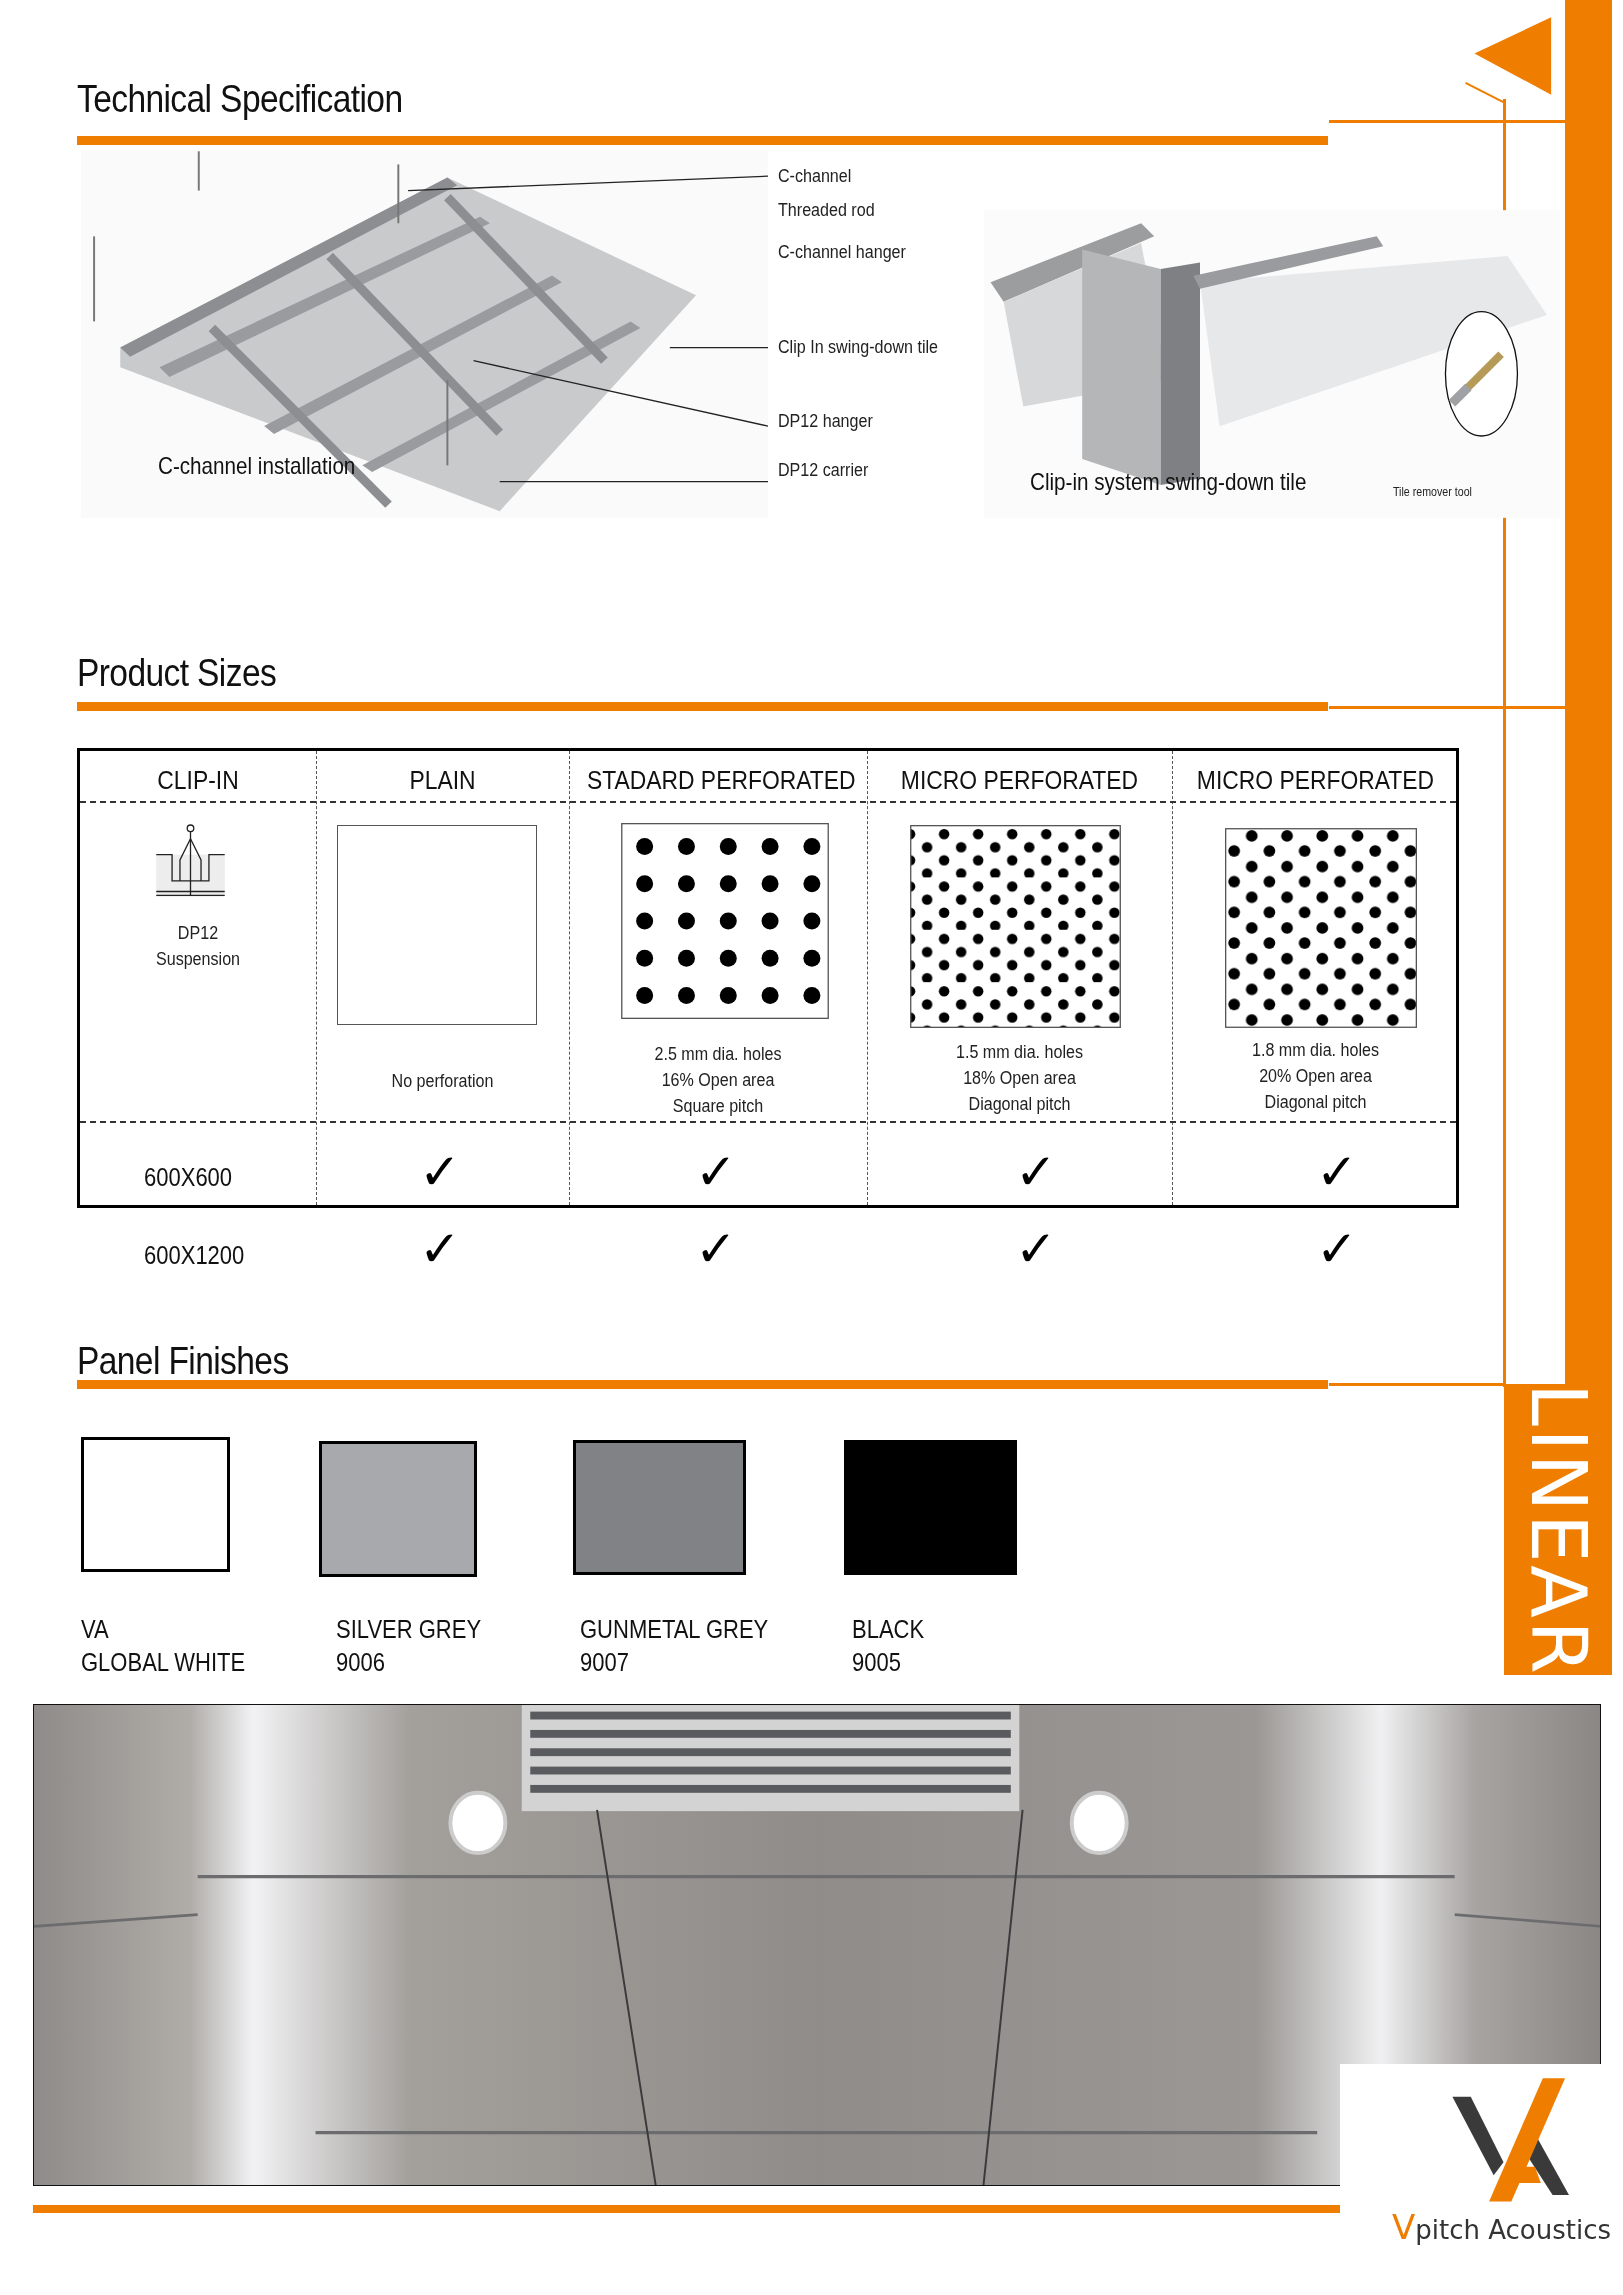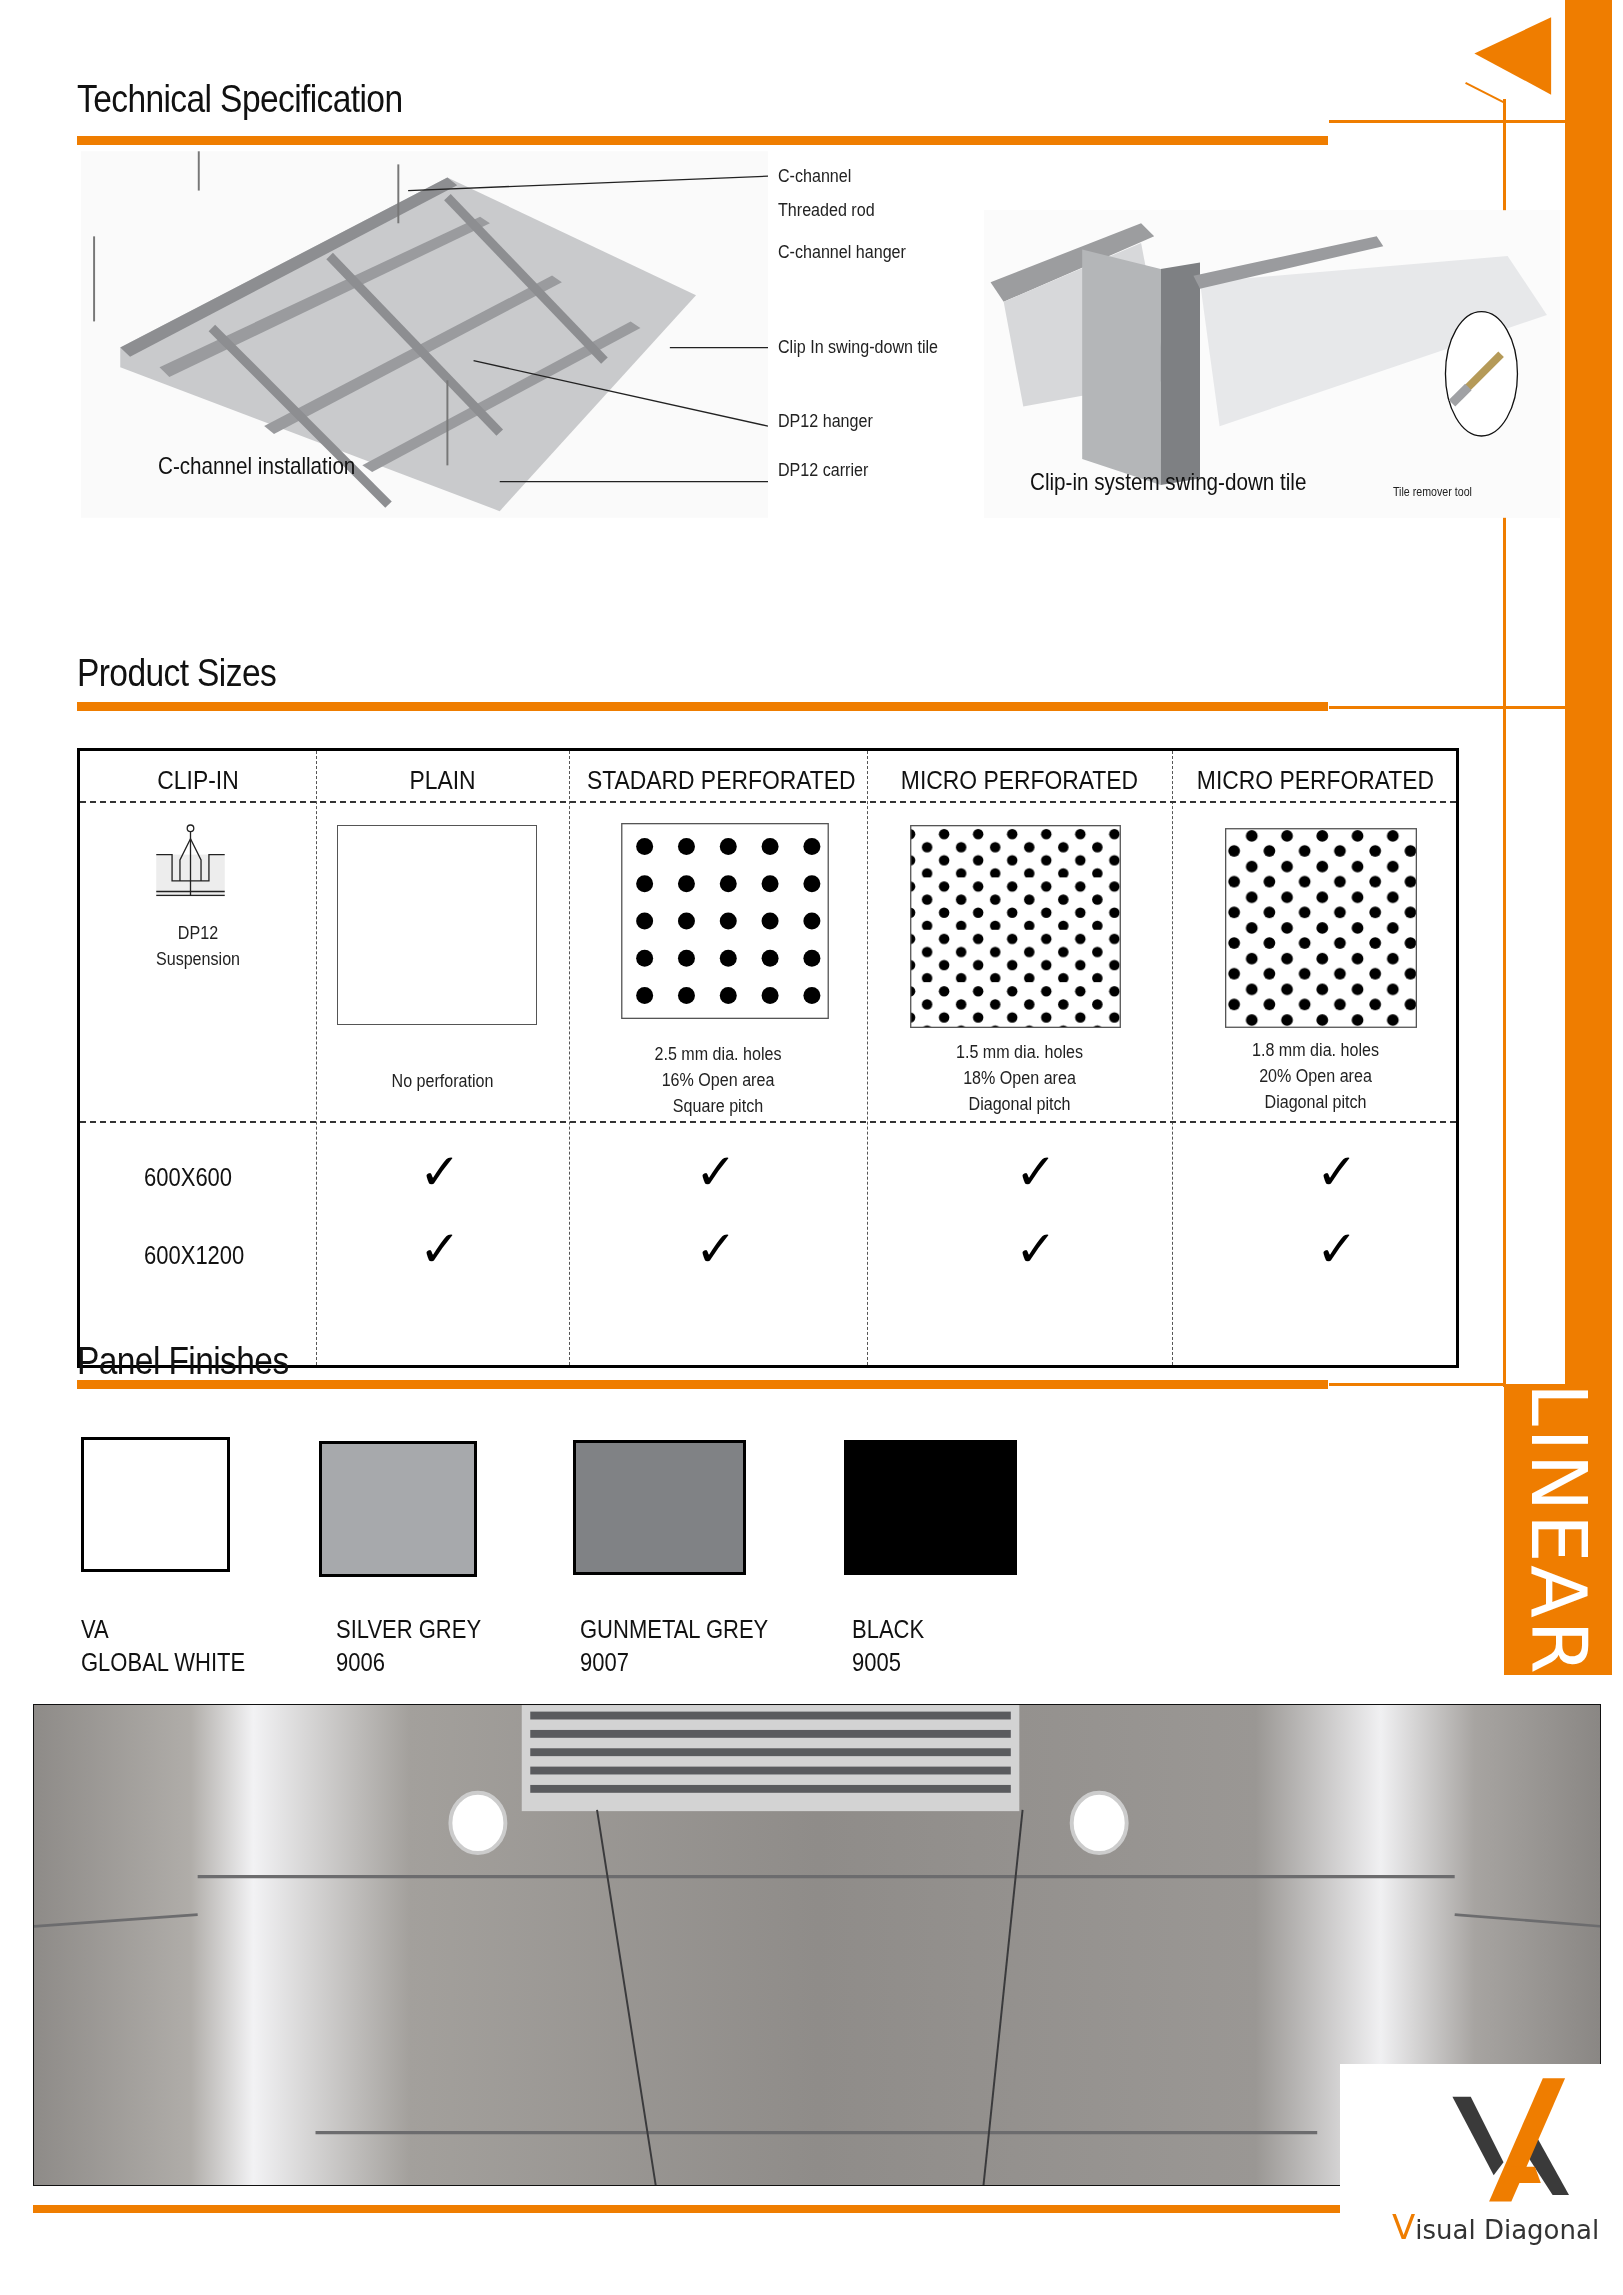"CLIP-IN" .ps-table { height: 620px -> 460px }
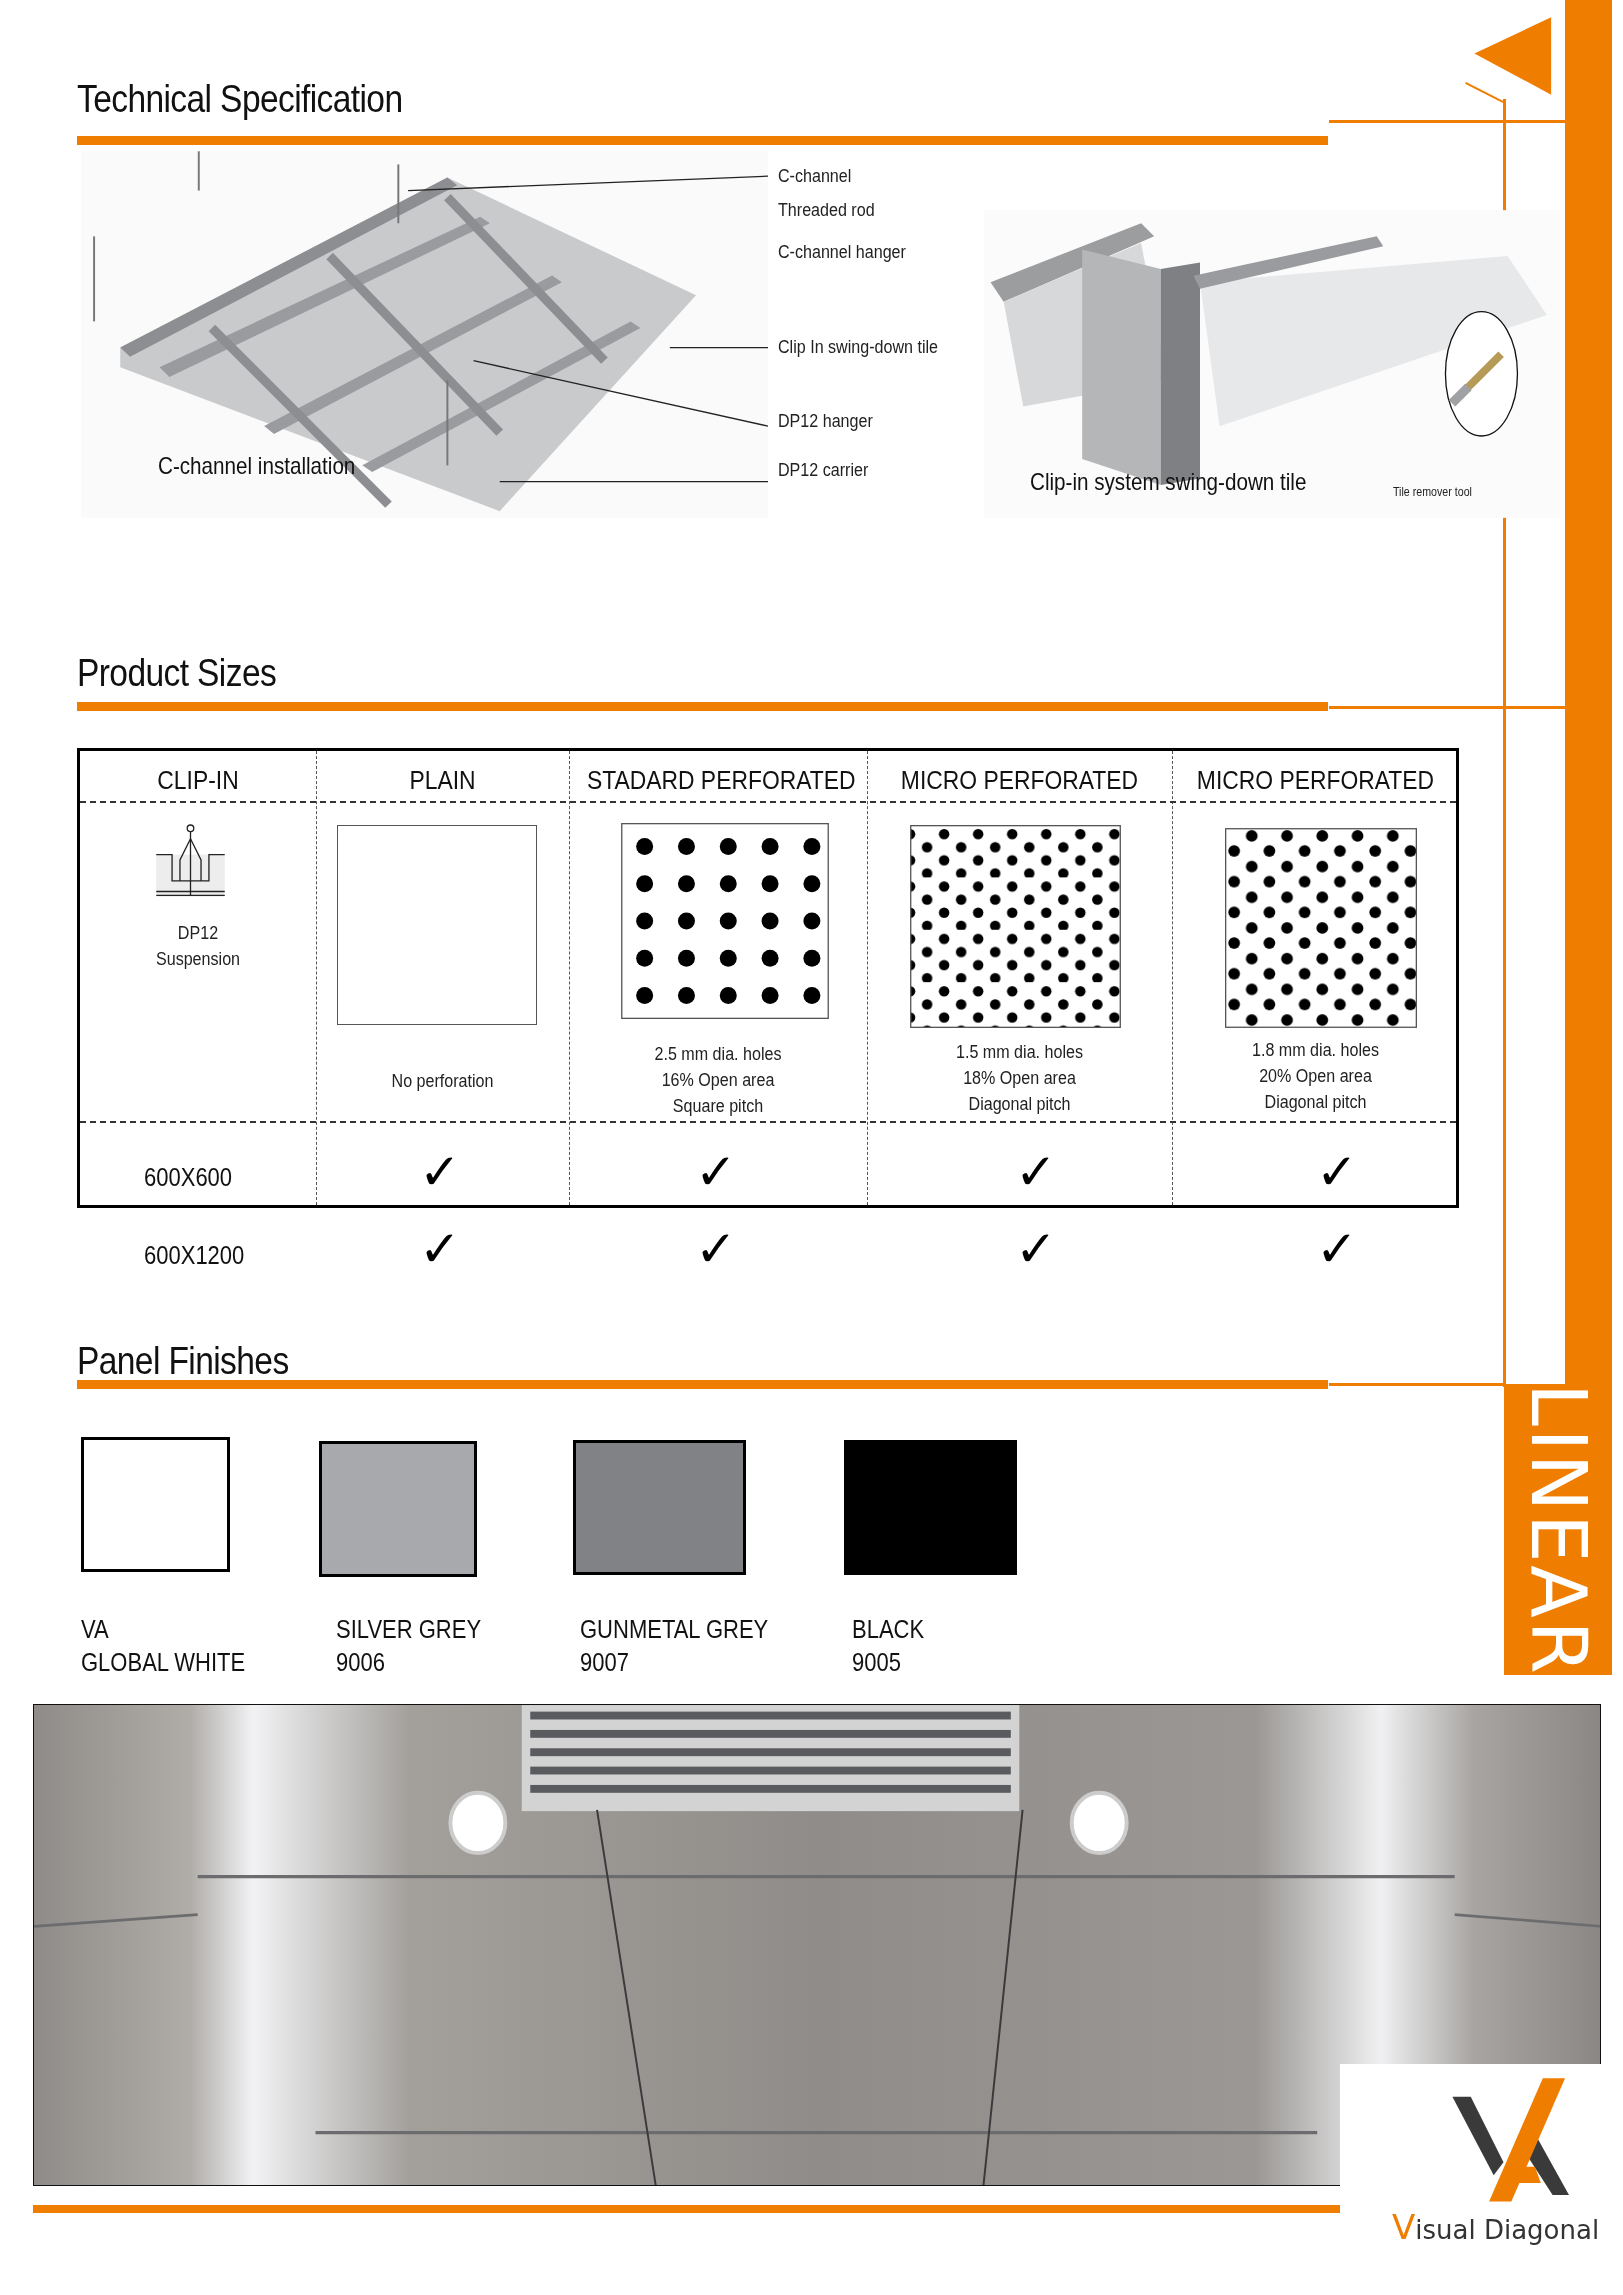"isual Diagonal" span { text: isual Diagonal -> pitch Acoustics }
